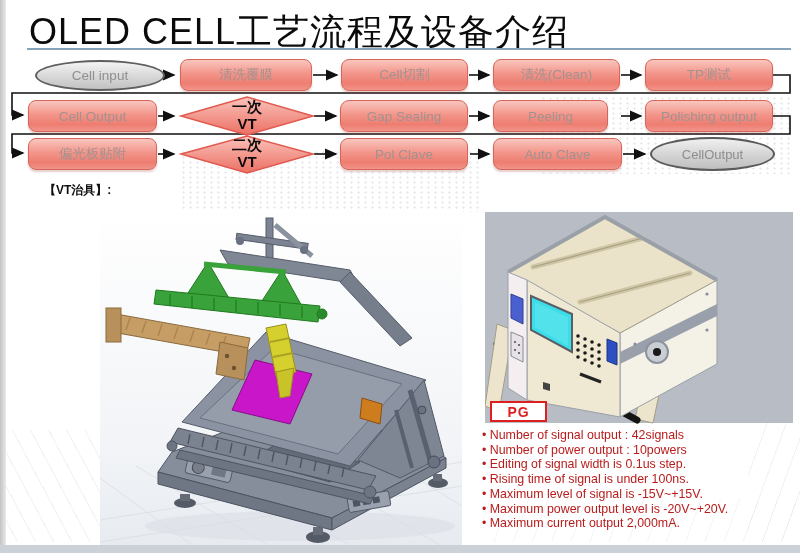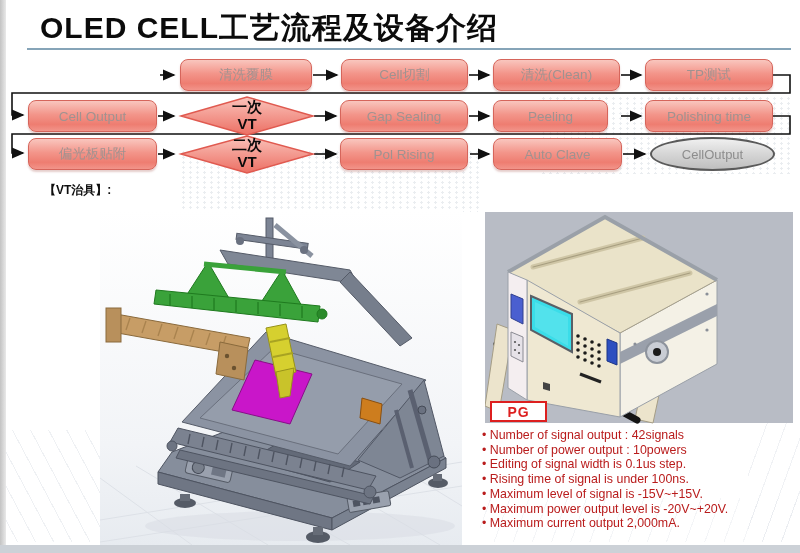"OLED CELL工艺流程及设备介绍" .title { font-size: 30px -> 36px; font-weight: 700 -> 400; margin-left: 11px -> none }
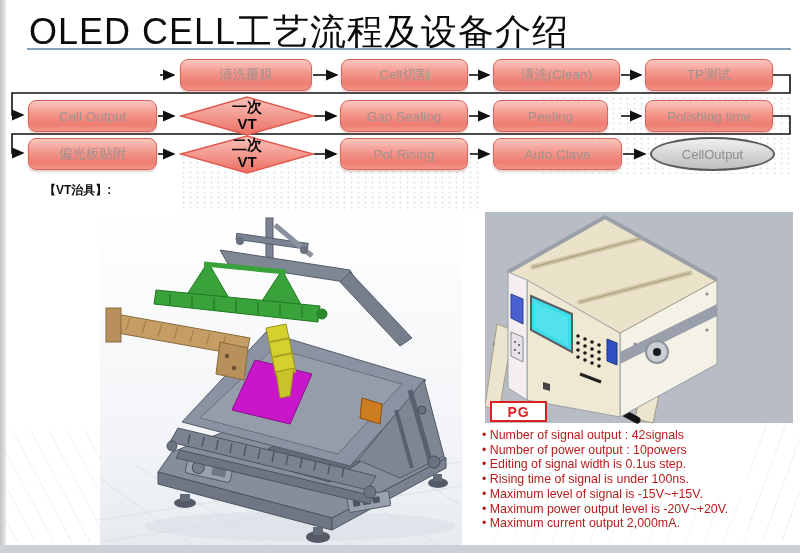"Cell input" div.node { html: none -> <div>Cell input</div> }
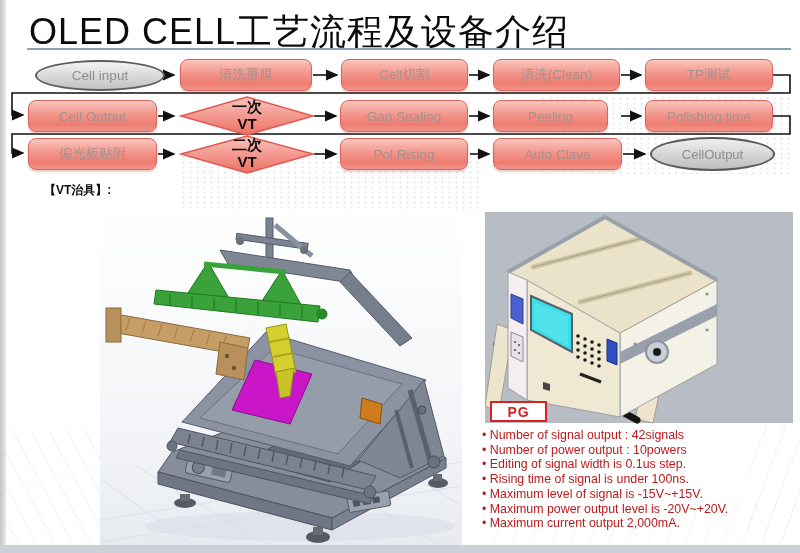"Polishing time" div.node { text: time -> output }
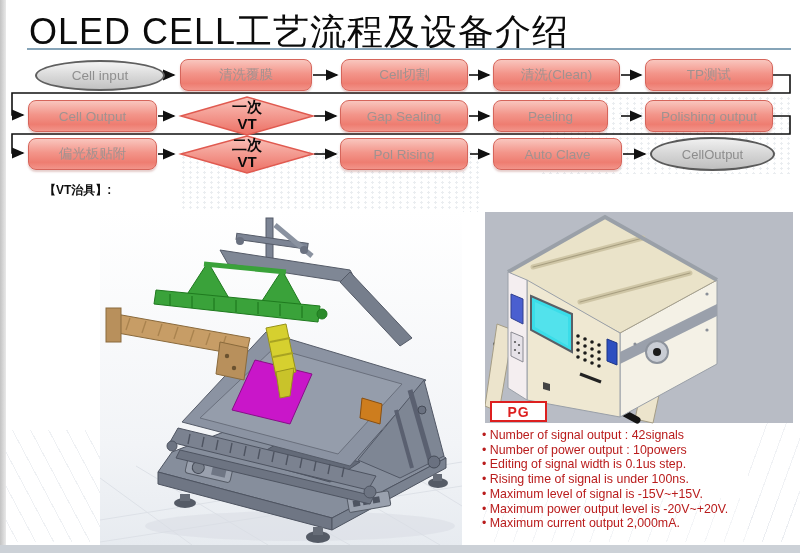"Pol Rising" div.node { text: Rising -> Clave }
